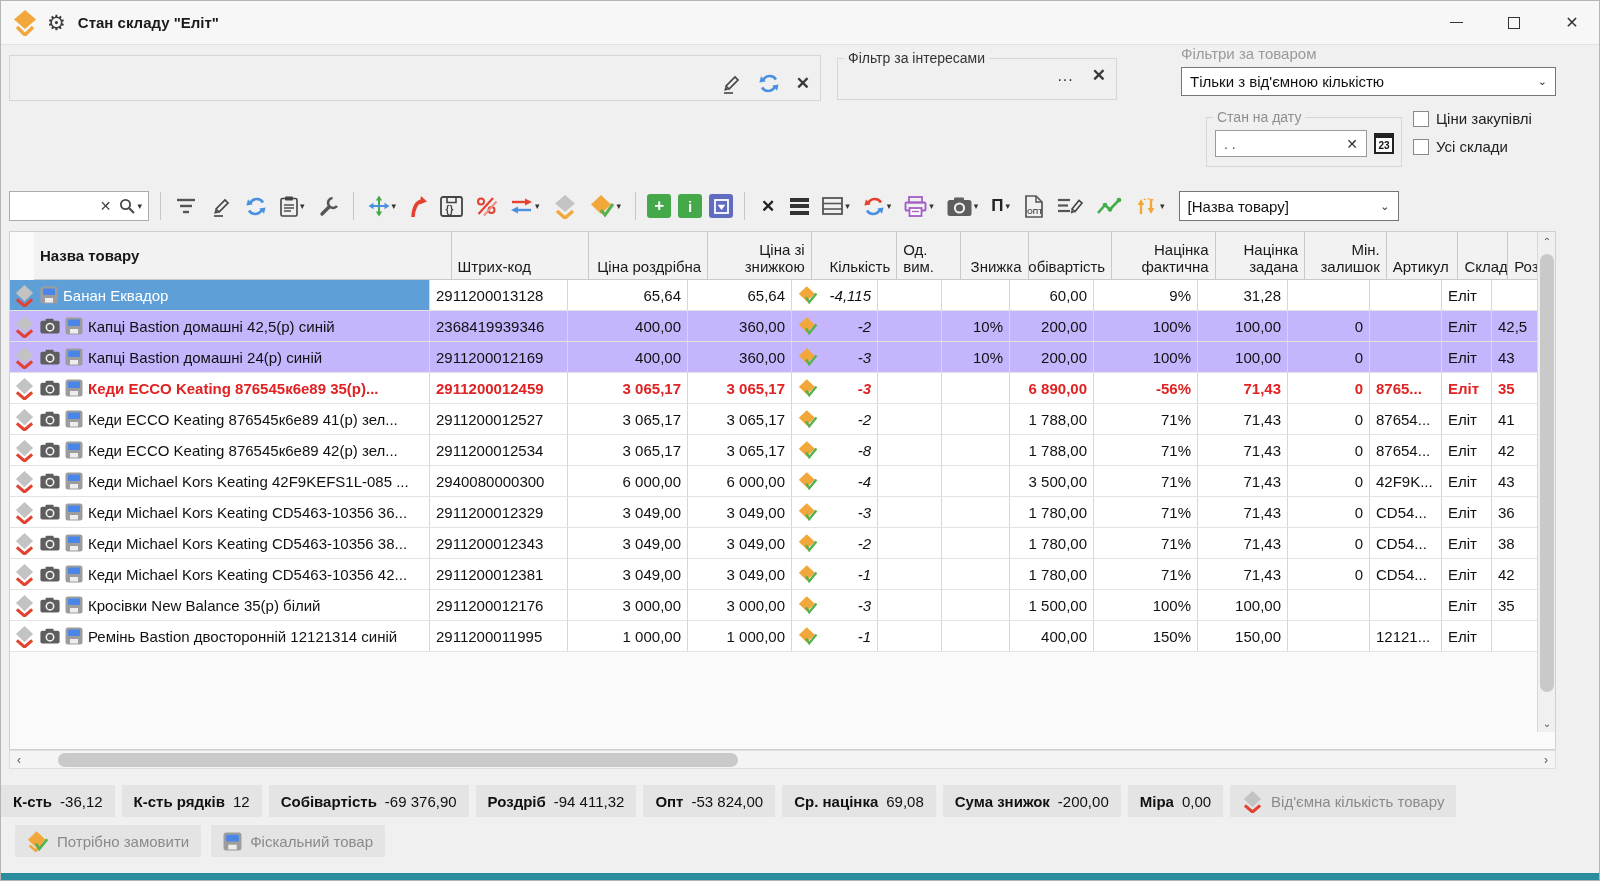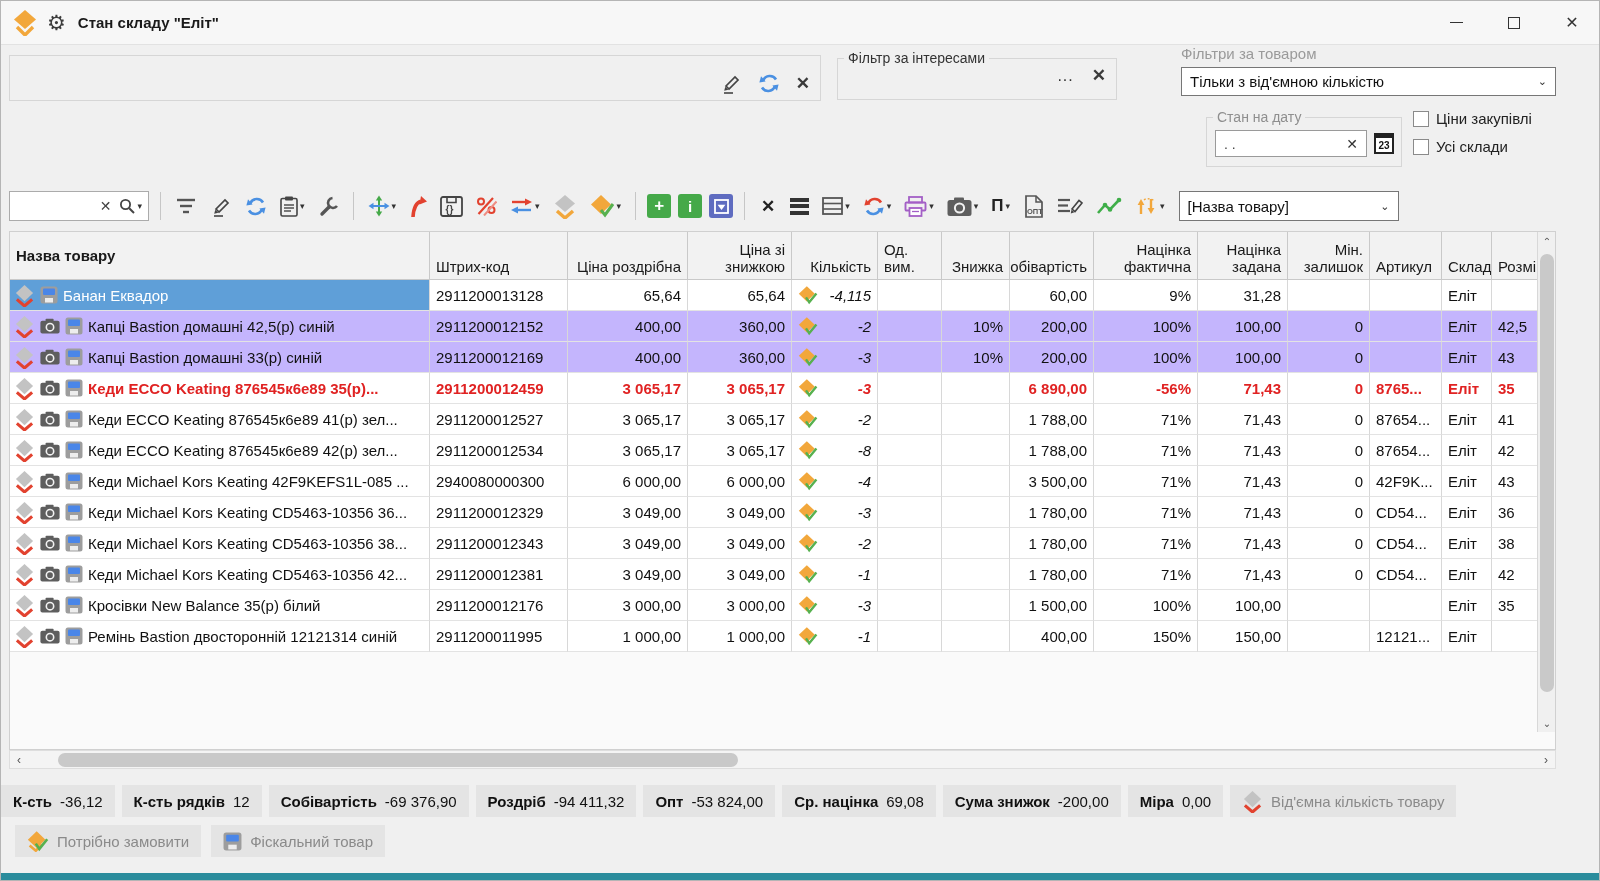"Назва товару" .gridhead { margin-left: none -> 24px }
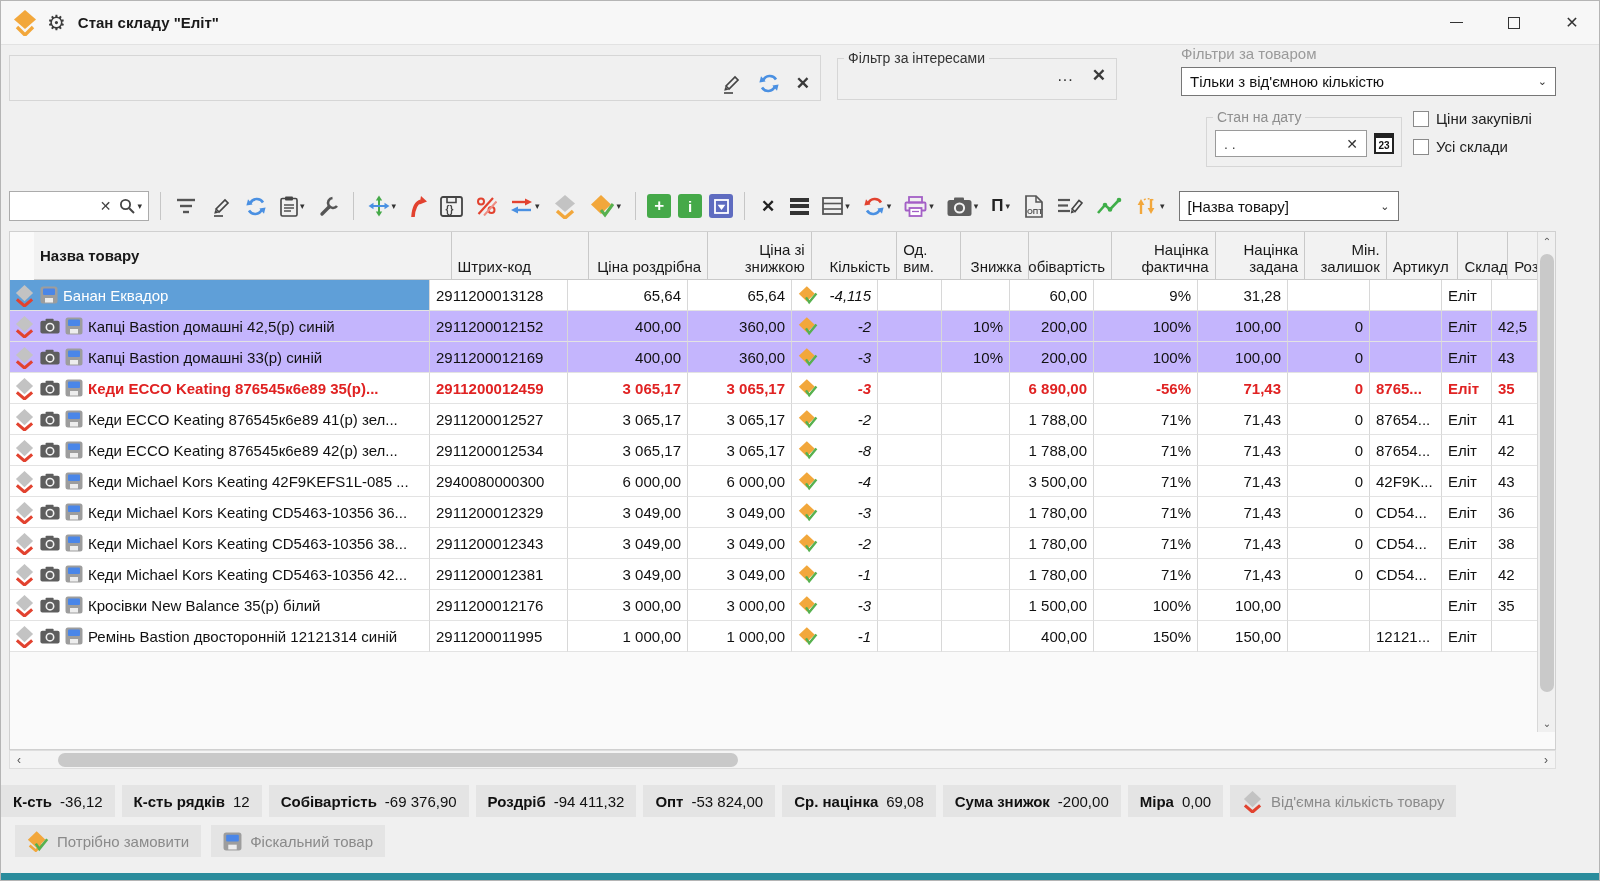"2911200012152" div.tcell { text: 2911200012152 -> 2368419939346 }
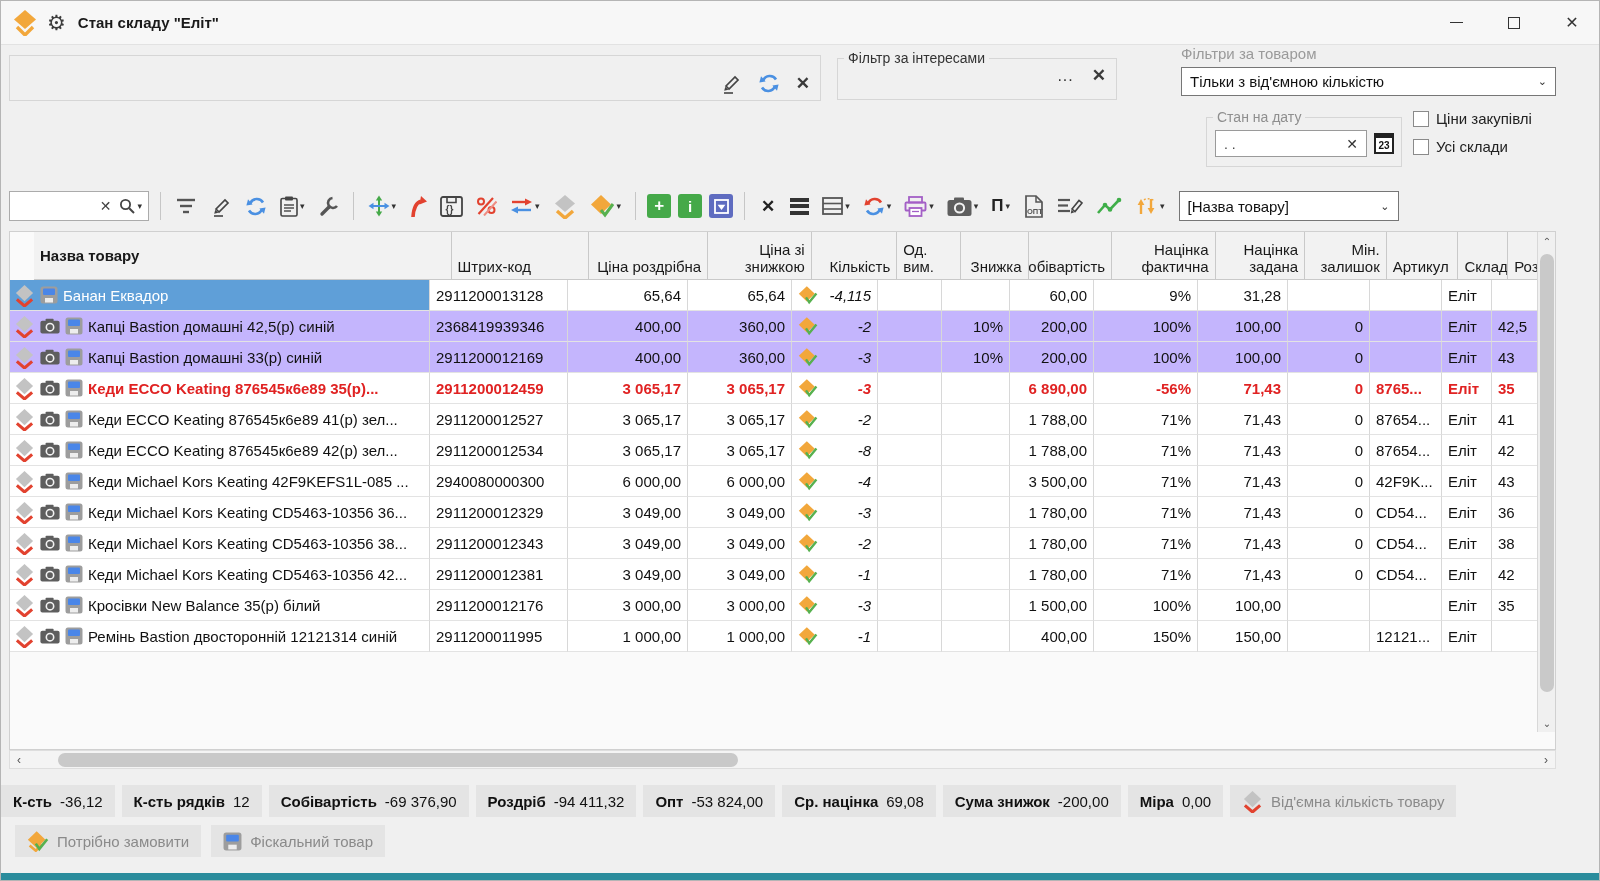"Капці Bastion домашні 33(р) синій" span.rowtext { text: 33 -> 24 }
